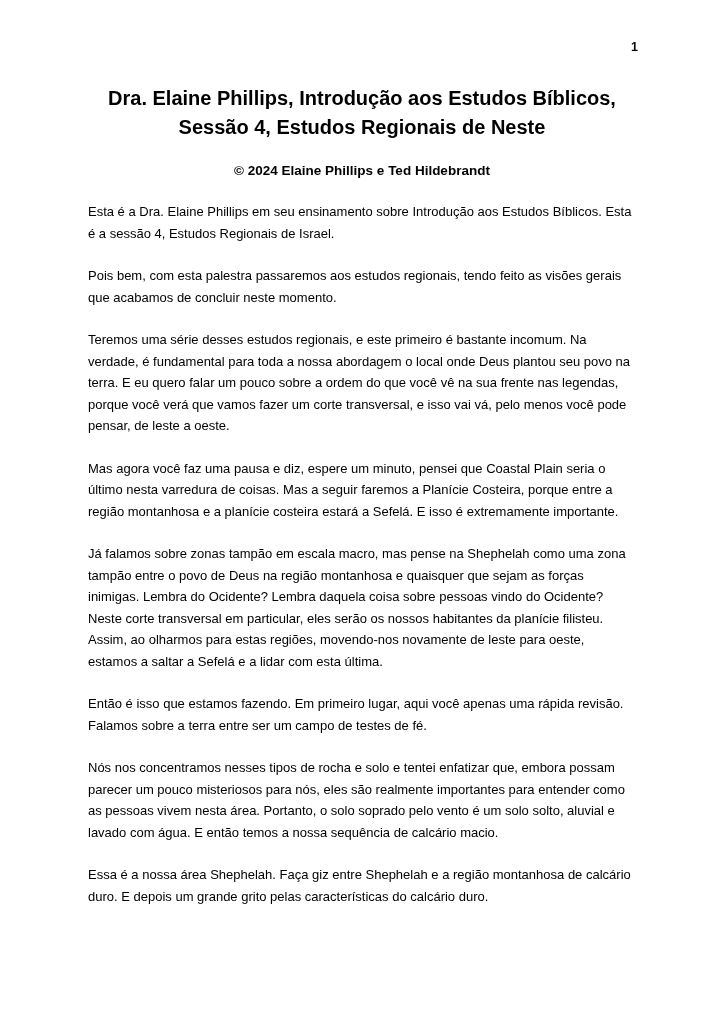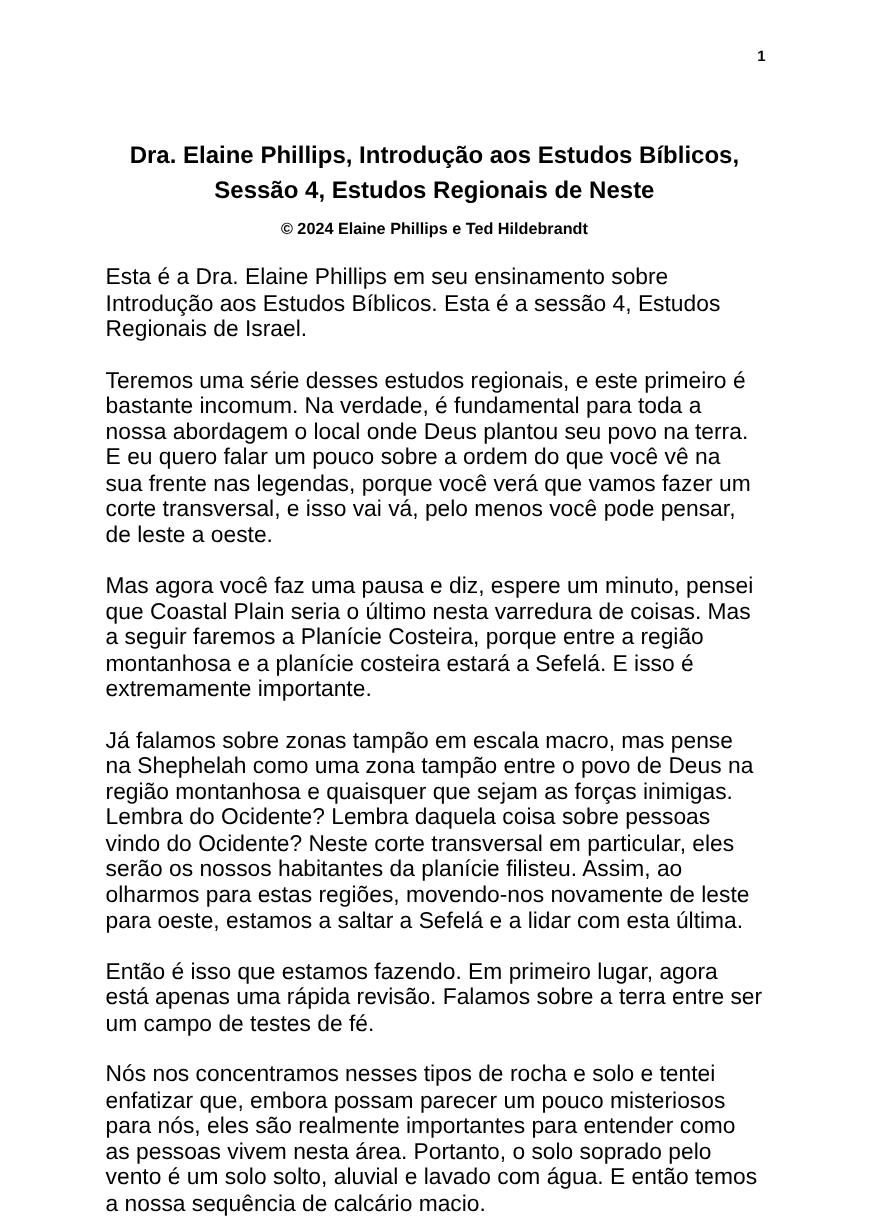"Dra. Elaine Phillips, Introdução aos" .doc-header { padding-top: 116px -> 84px }
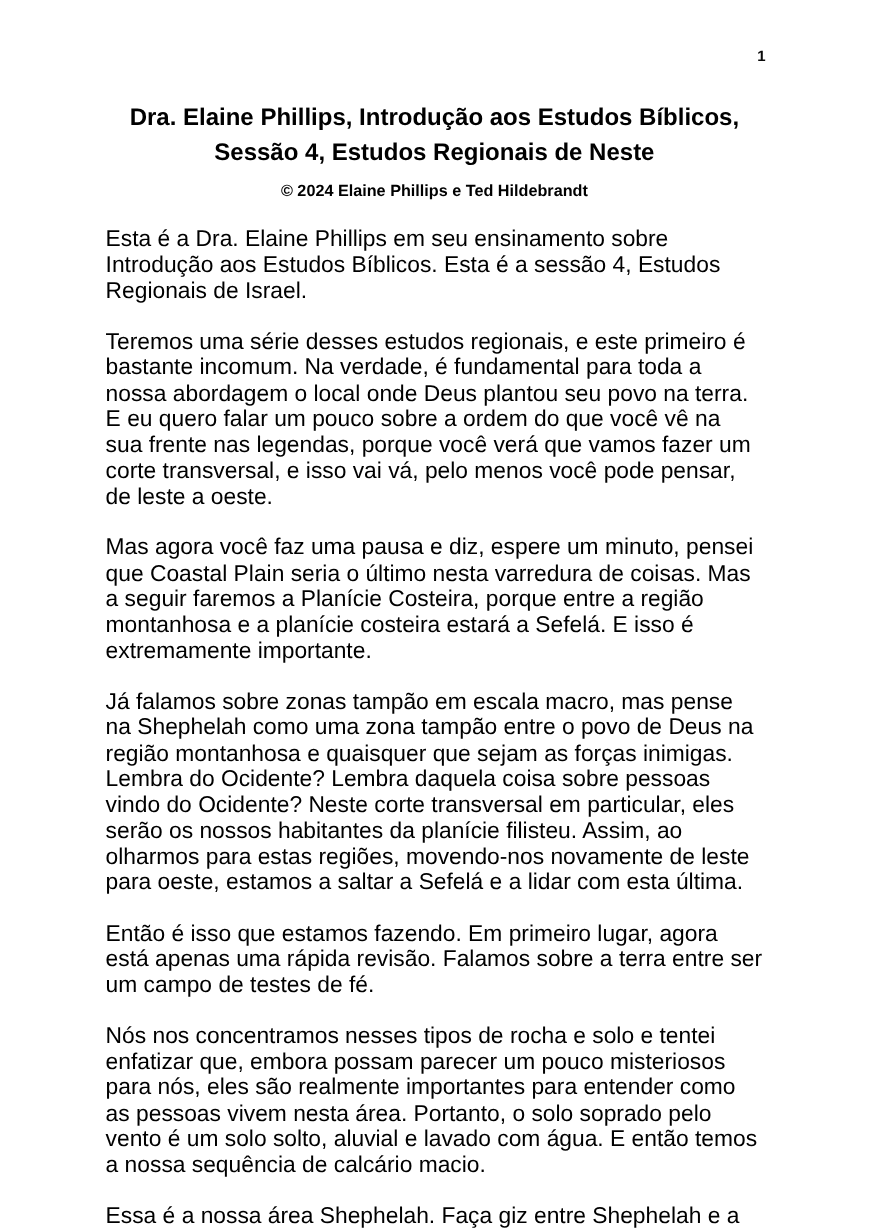"© 2024 Elaine Phillips e" .copyright { margin-top: 9px -> 21px }
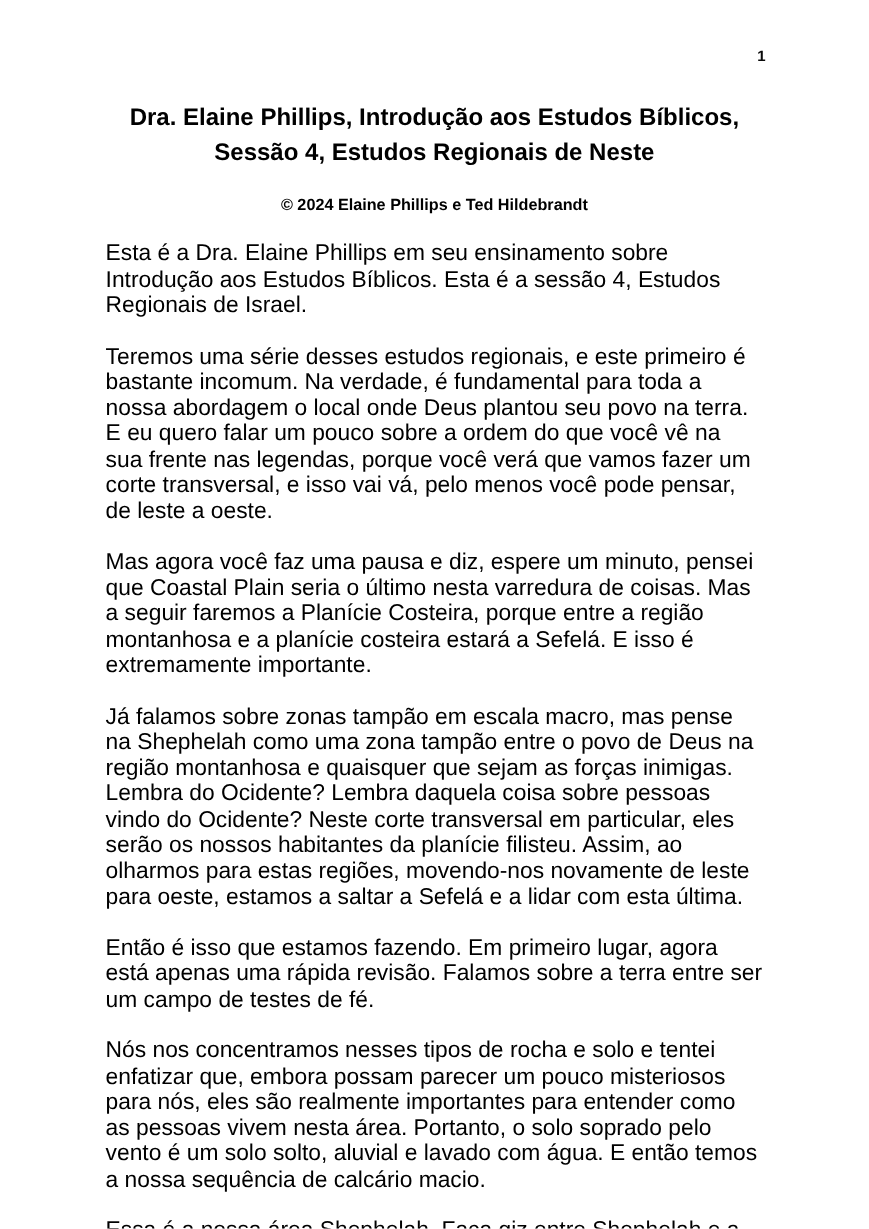"Esta é a Dra. Elaine" .doc-body p { font-size: 19px -> 13px }
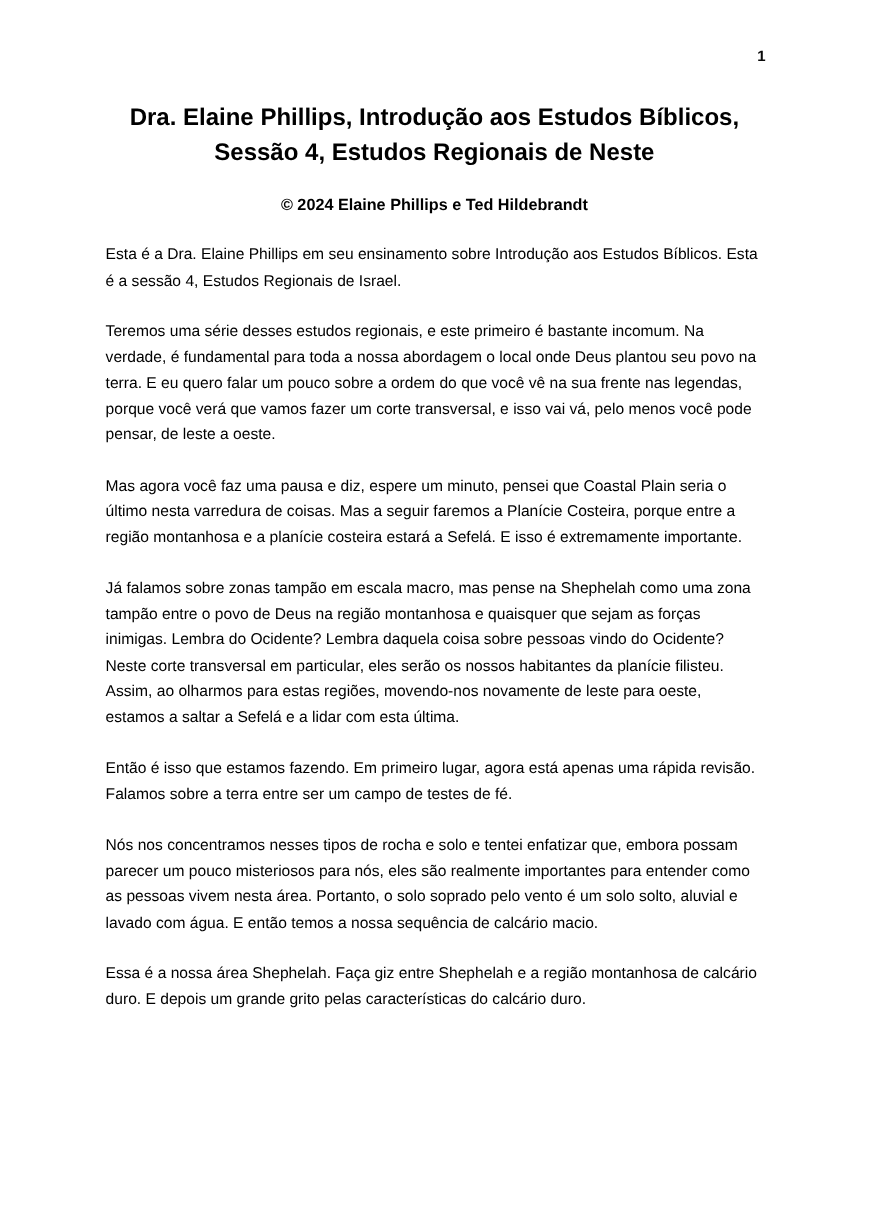"Pois bem, com esta palestra" p { html: none -> <p>Pois bem, com esta palestra passaremos aos estudos regionais, tendo feito as visões gerais que acabamos de concluir neste momento.</p> }
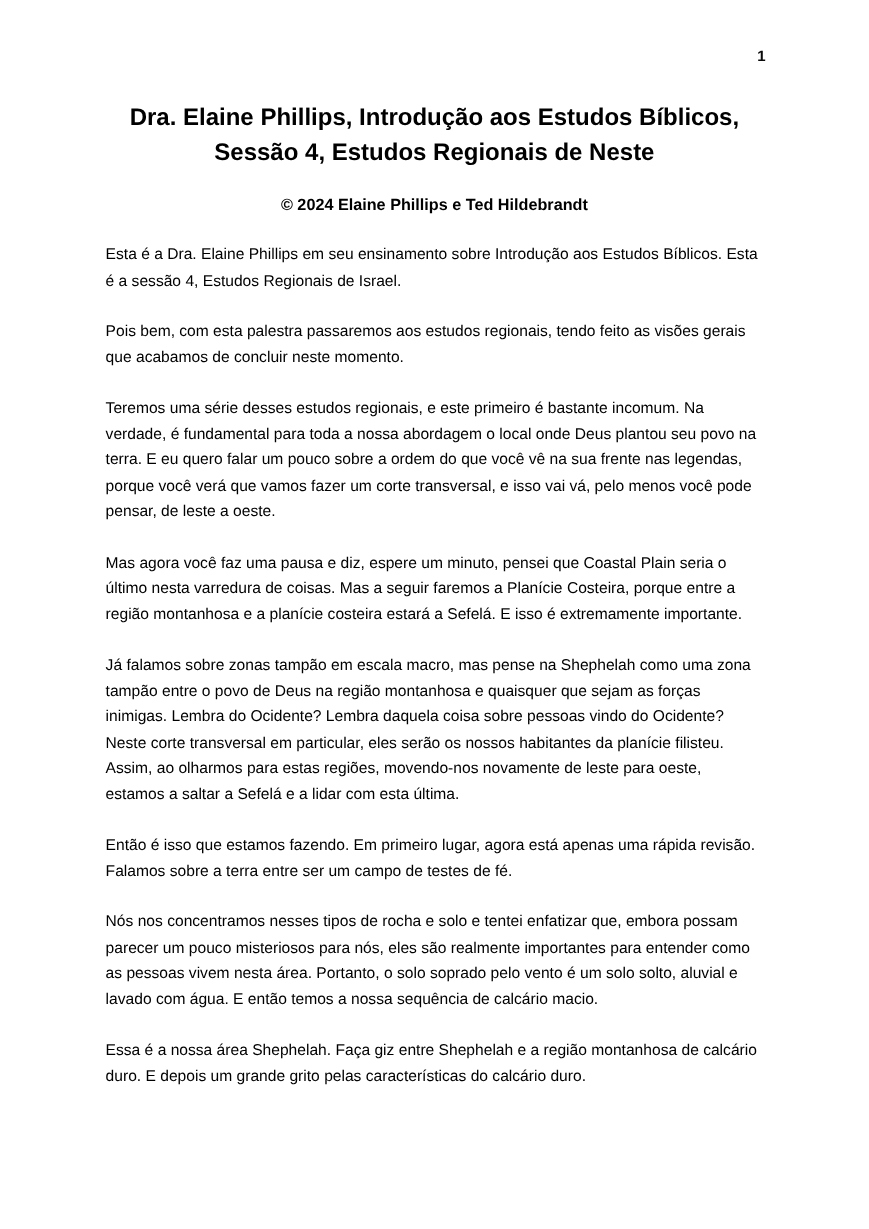"Então é isso que estamos" p { text: agora está -> aqui você }
